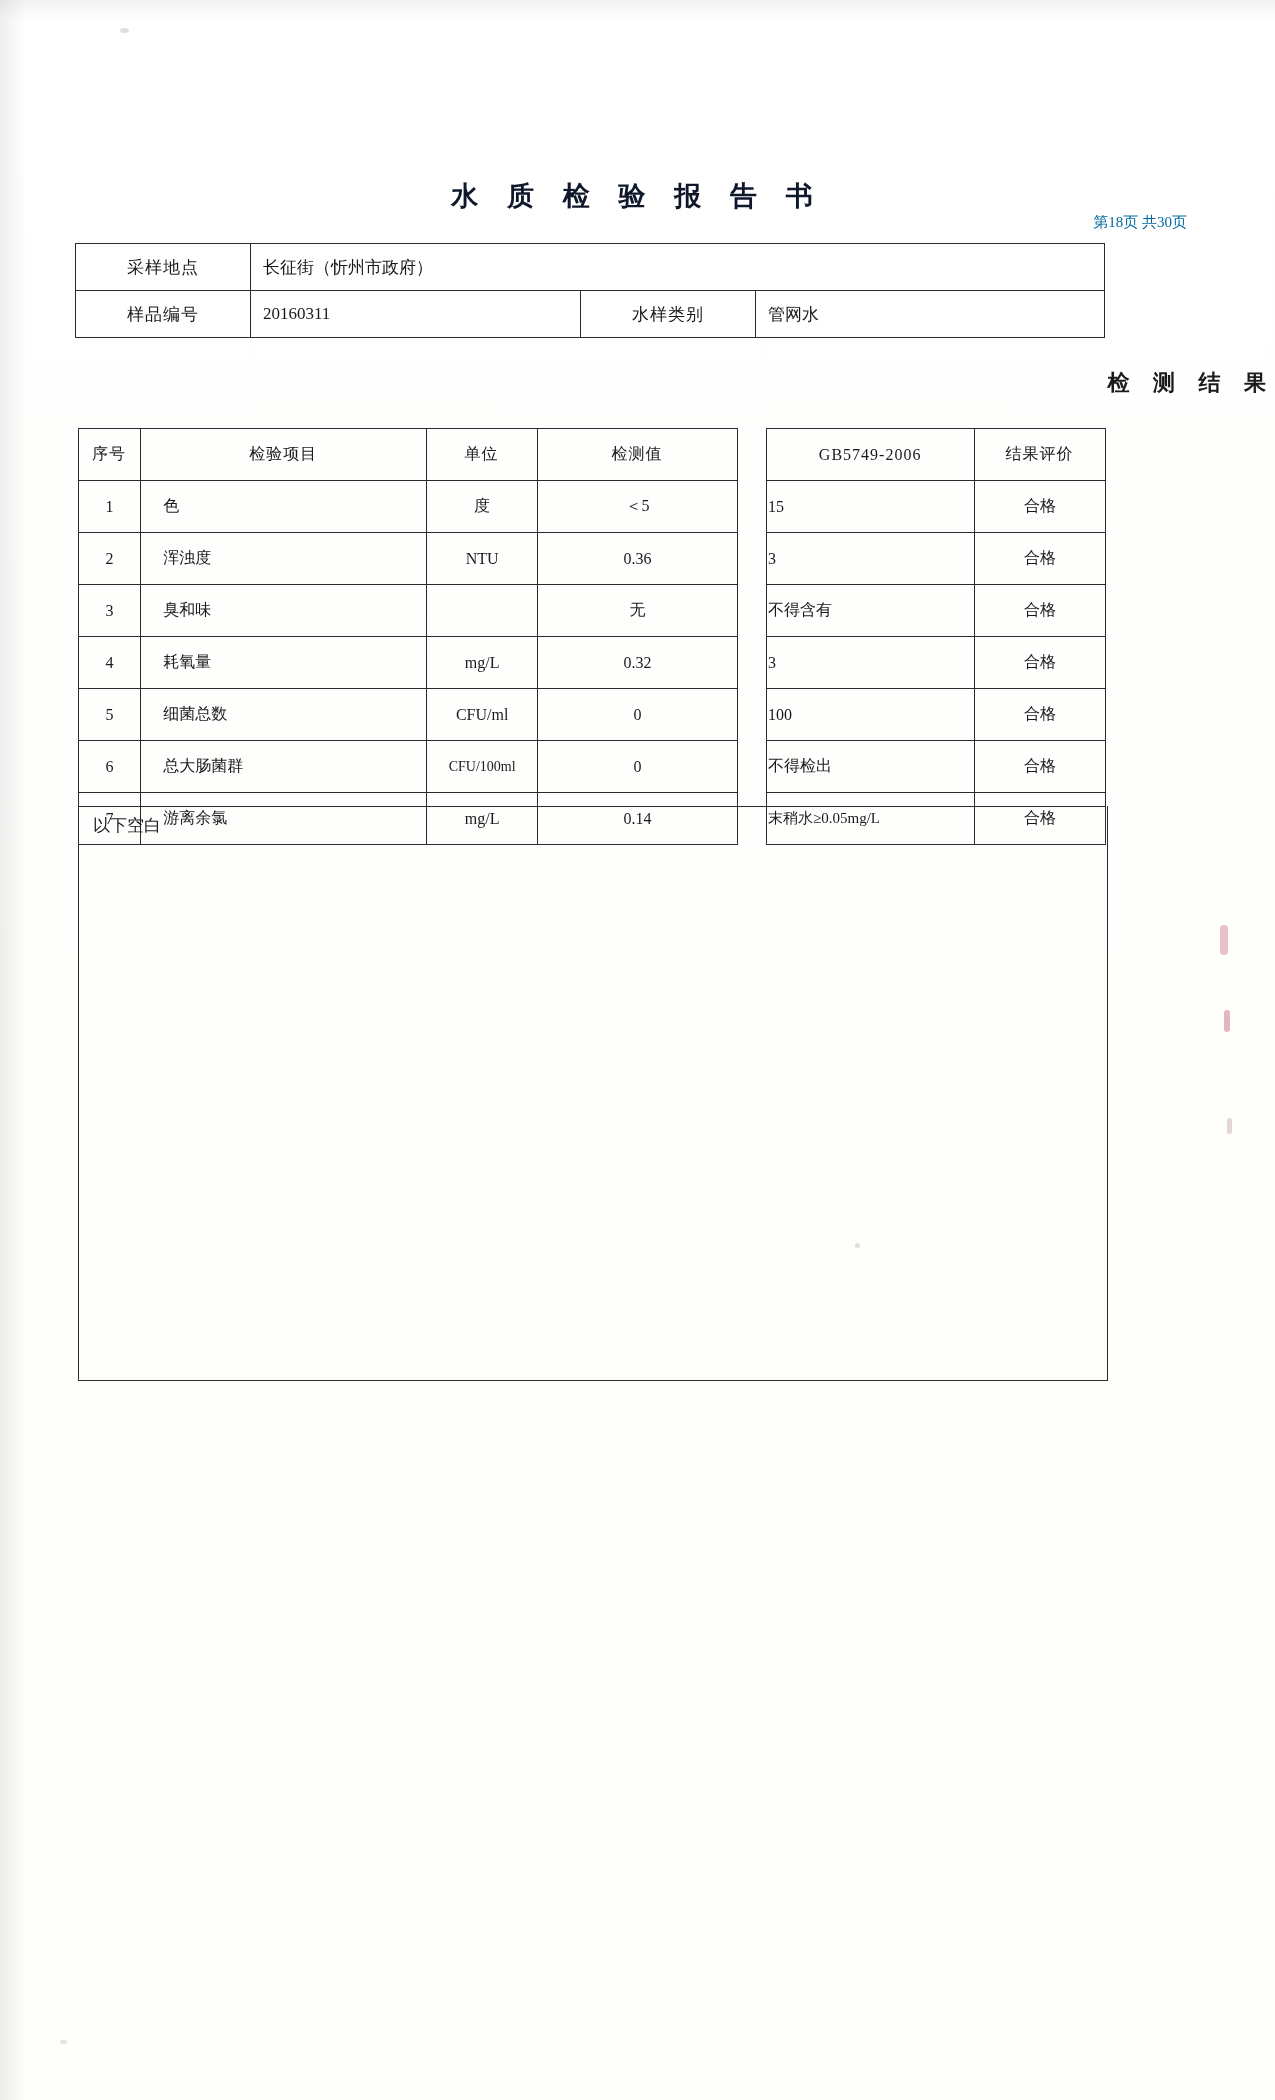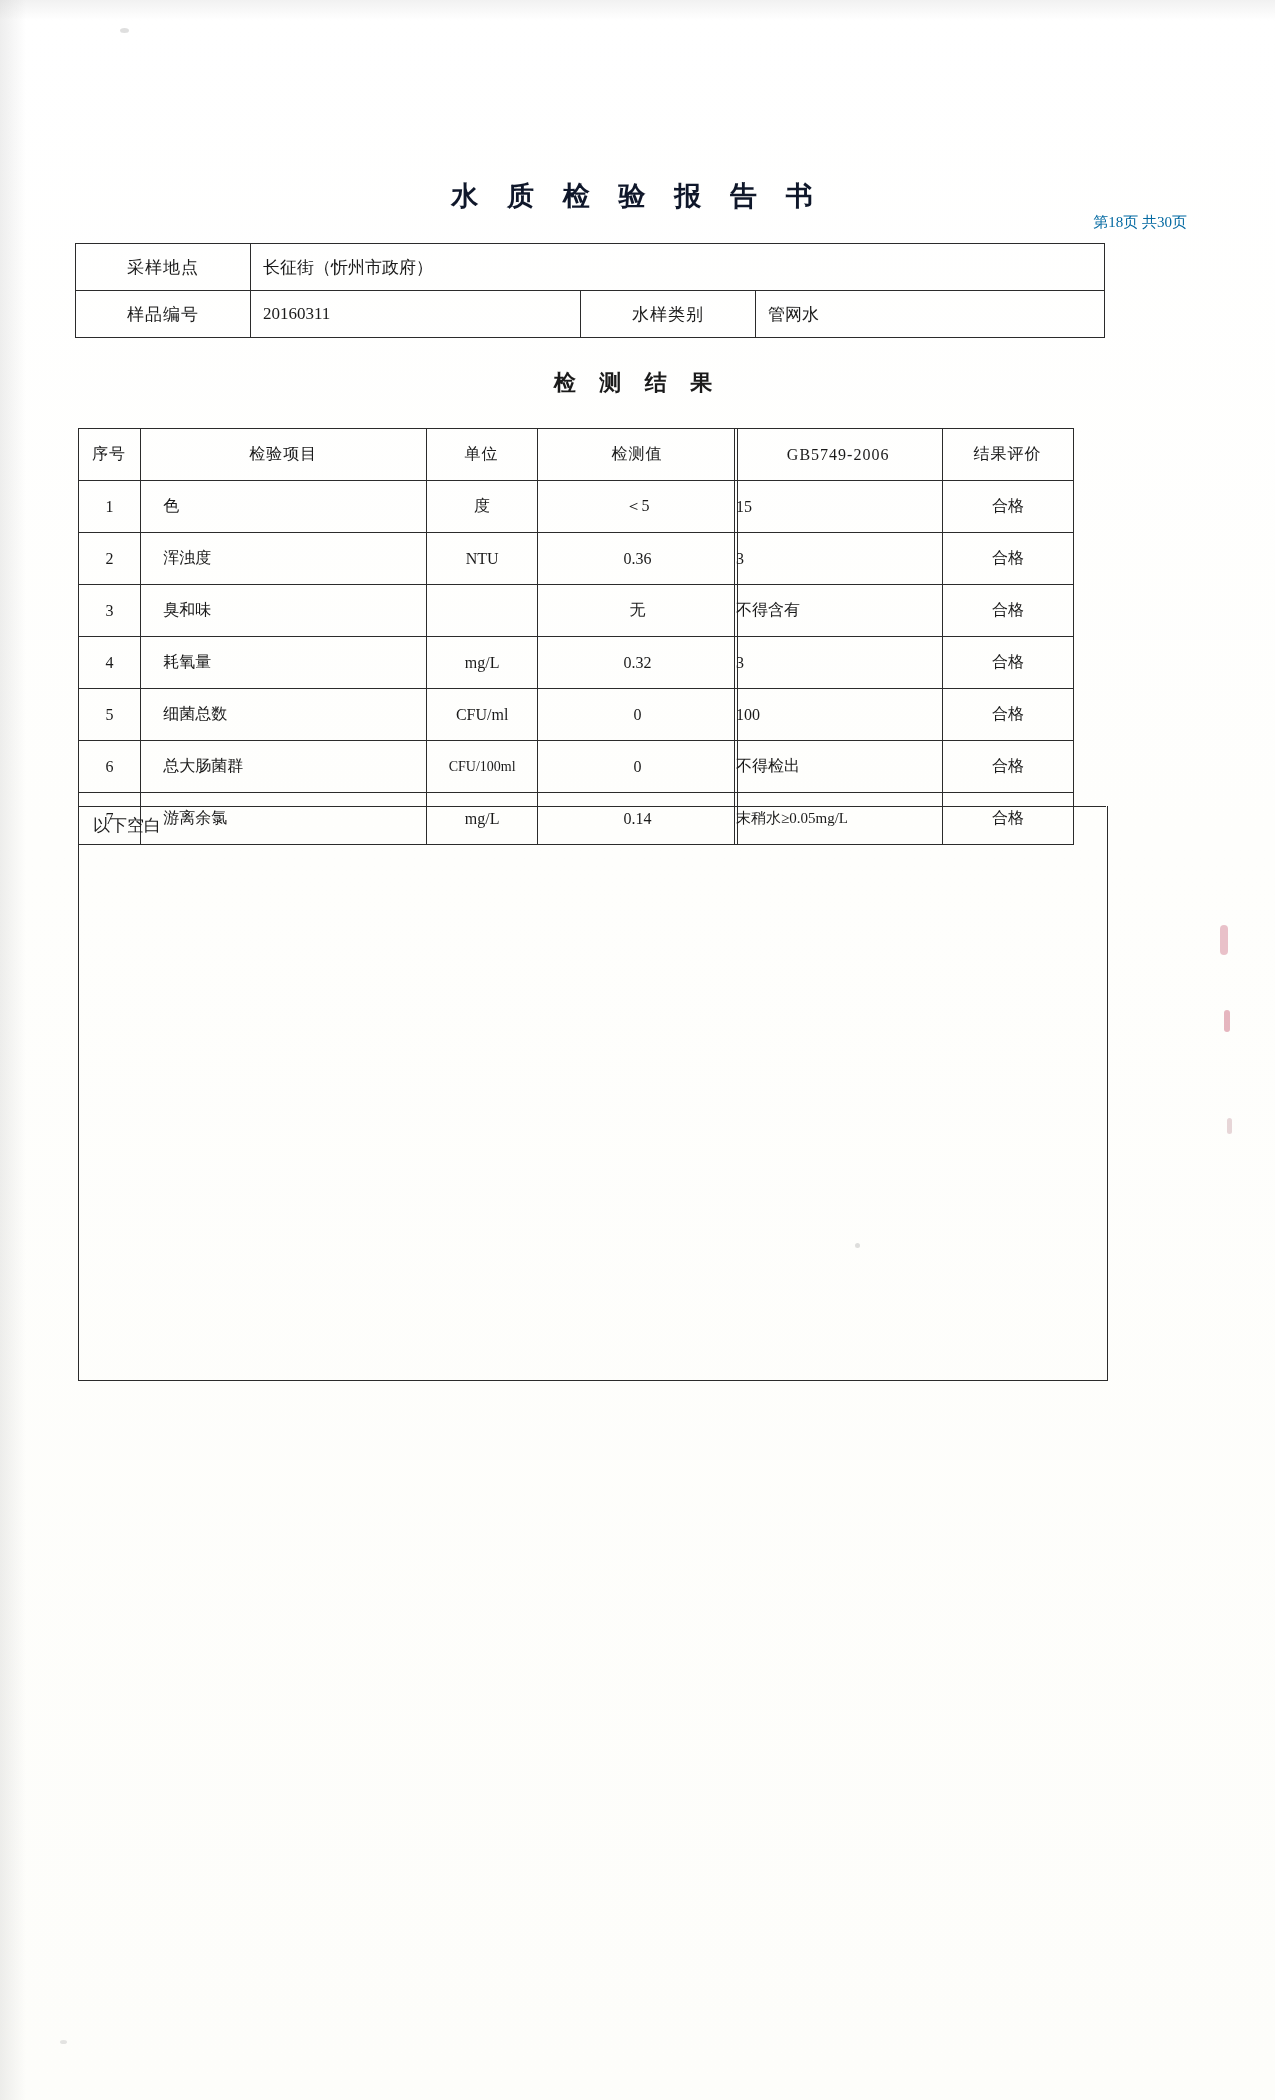"检 测 结 果" .section-title { text-align: center -> right }
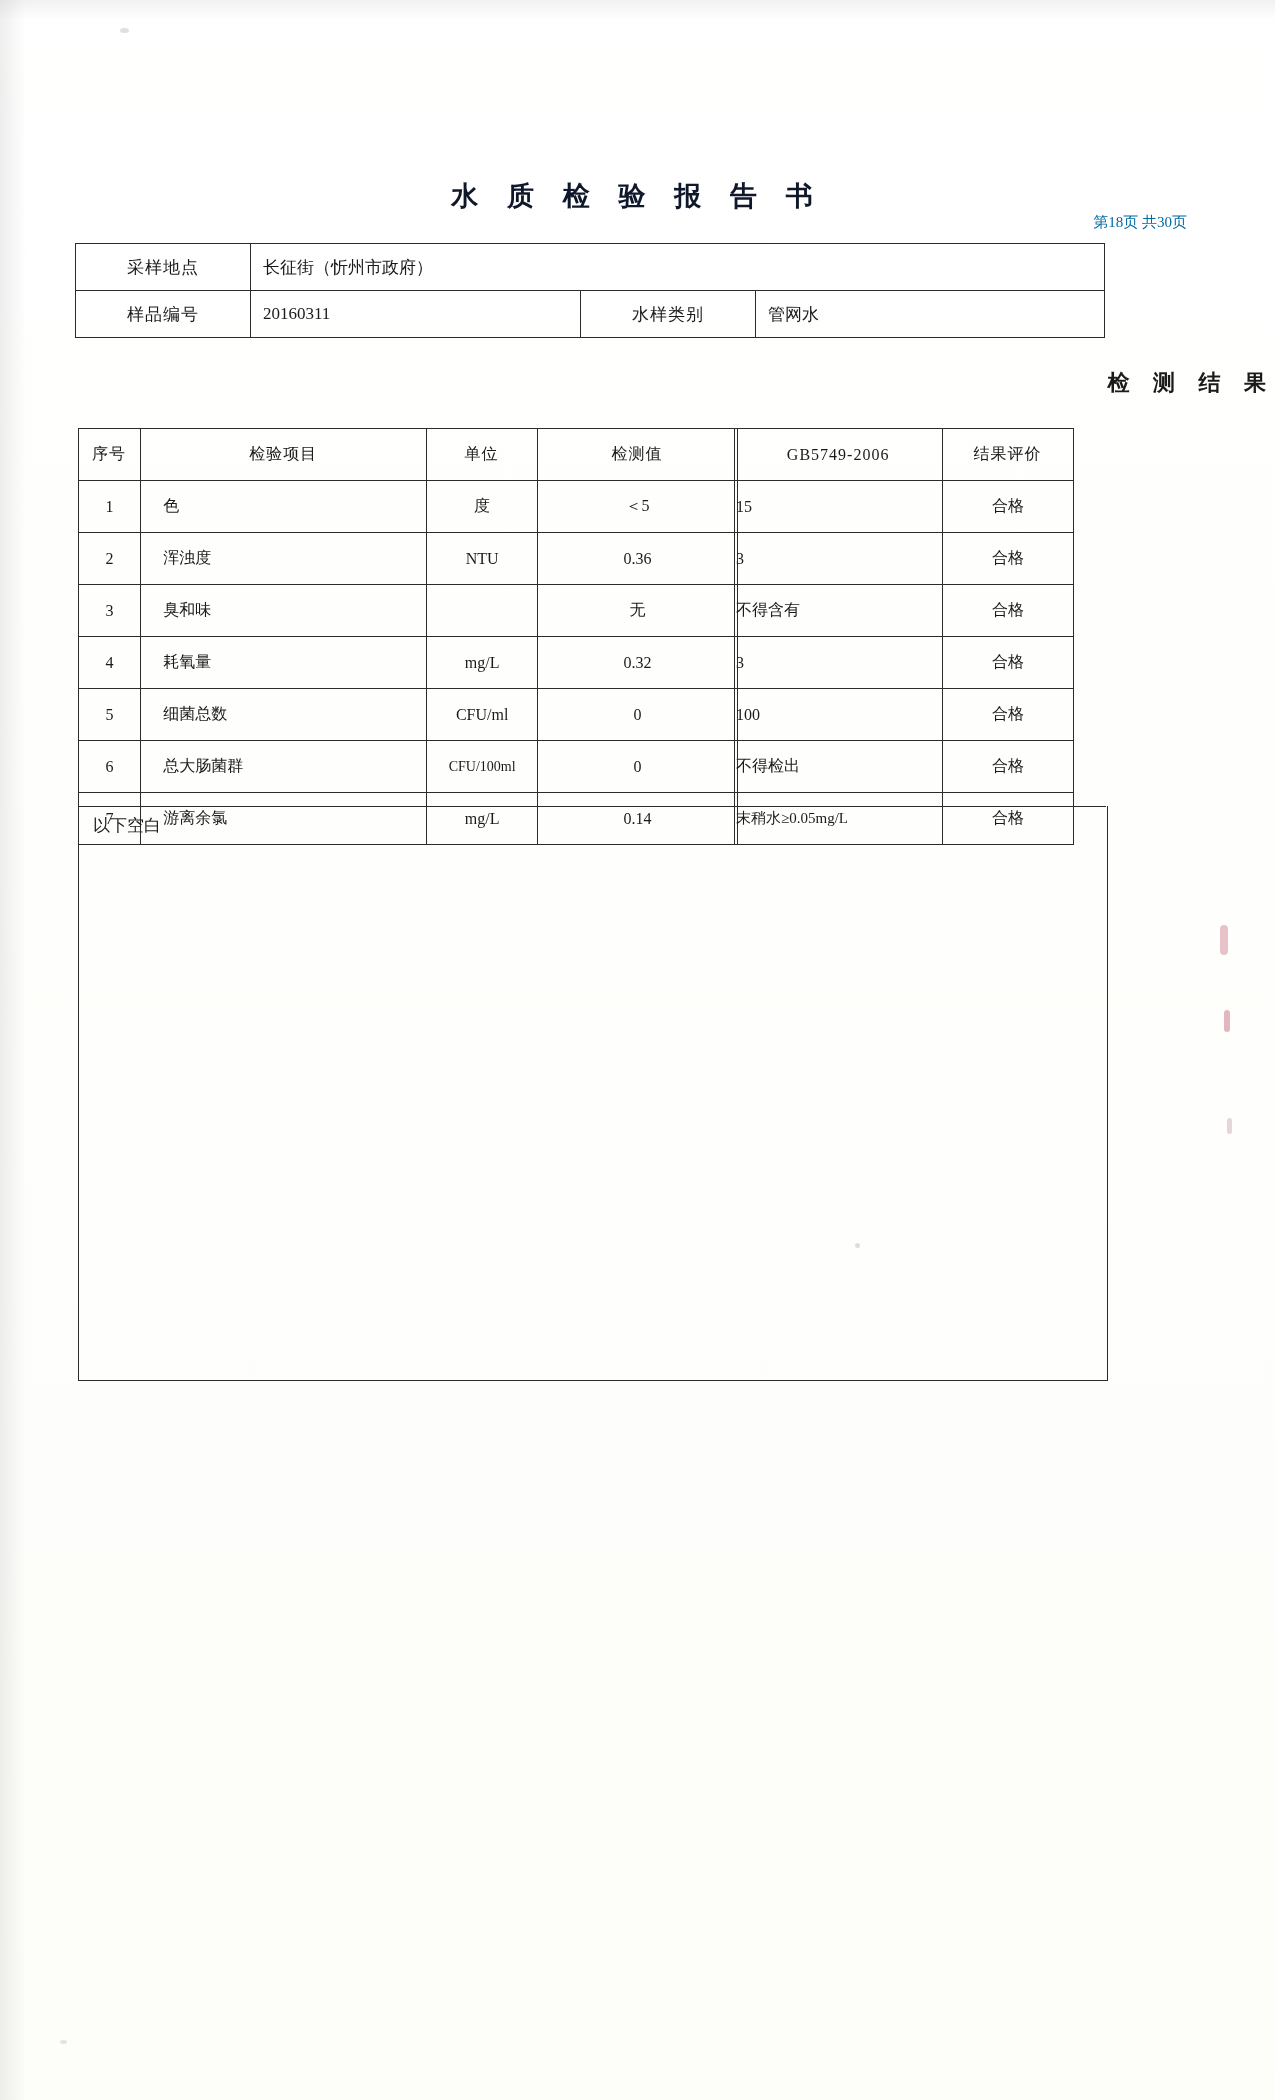"GB5749-2006" .right-table { left: 656px -> 688px }
